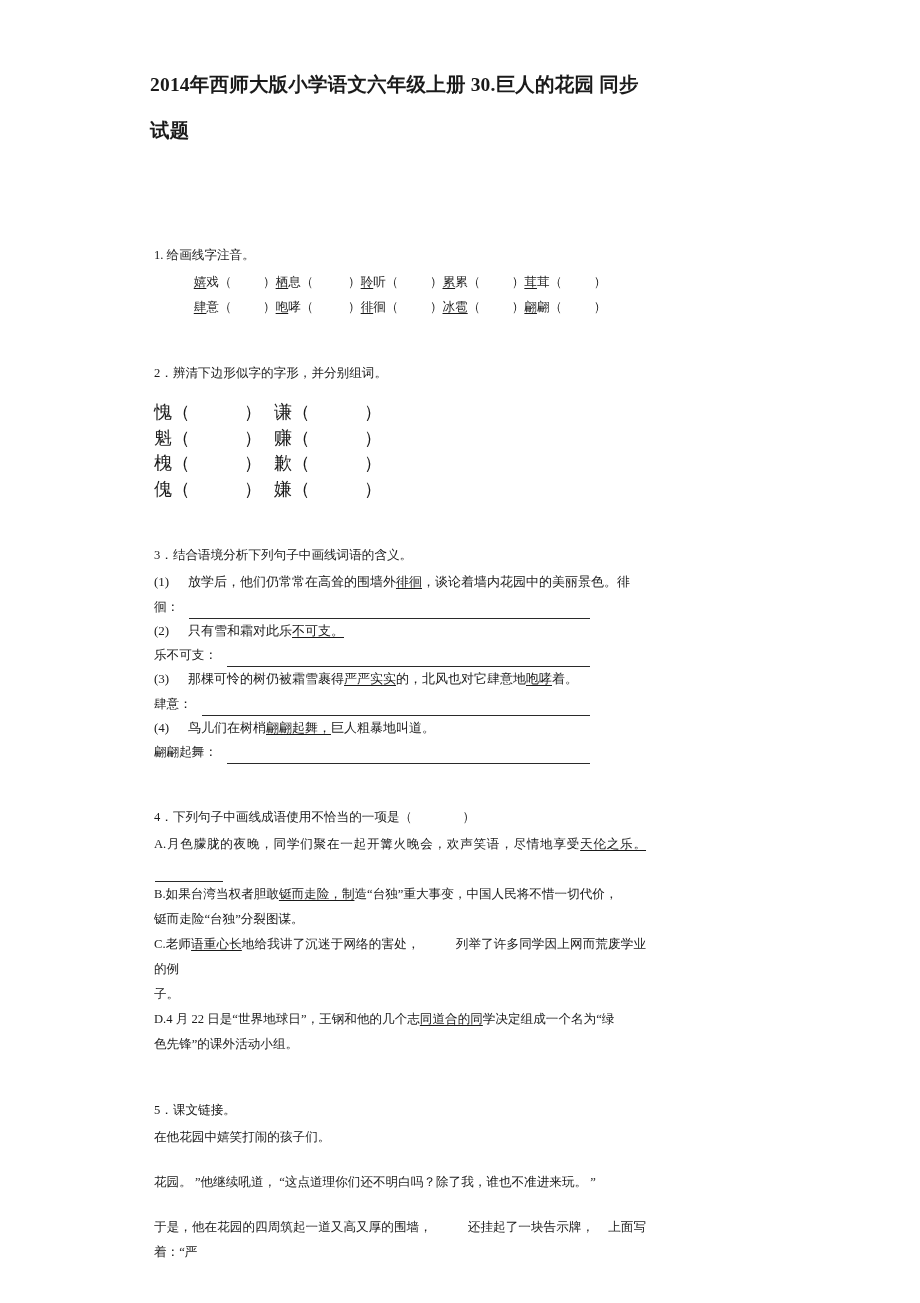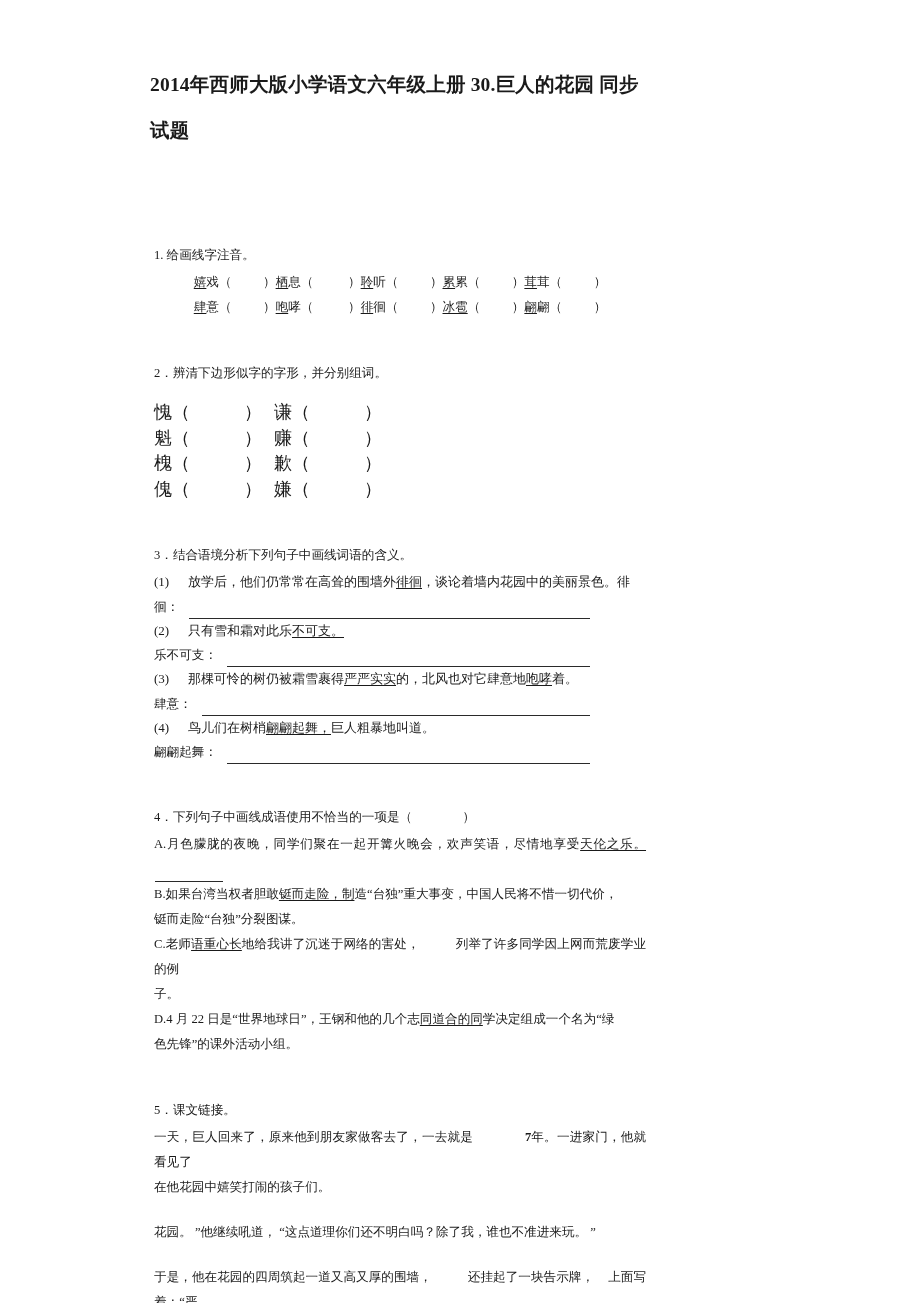"一天，巨人回来了，原来他到朋友家做客去了，一去就是 7年。一进家门，他就看见了" p.passage { html: <p><span>一天，巨人回来了，原来他到朋友家做客去了，一去就是</span><span></span><span>7</span><span>年。一进家门，他就看见了</span></p> -> none }
